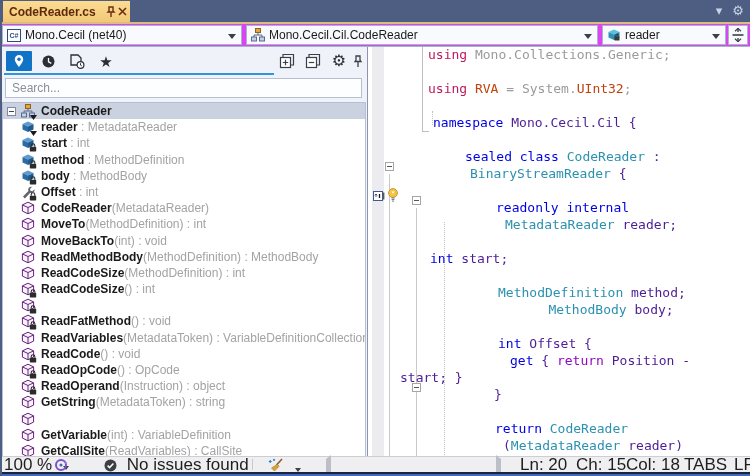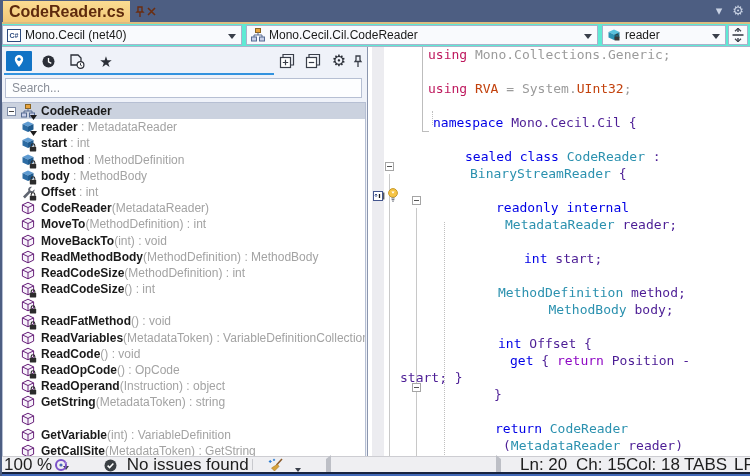"CodeReader.cs" .doc-tab .title { font-size: 16px -> 12px }
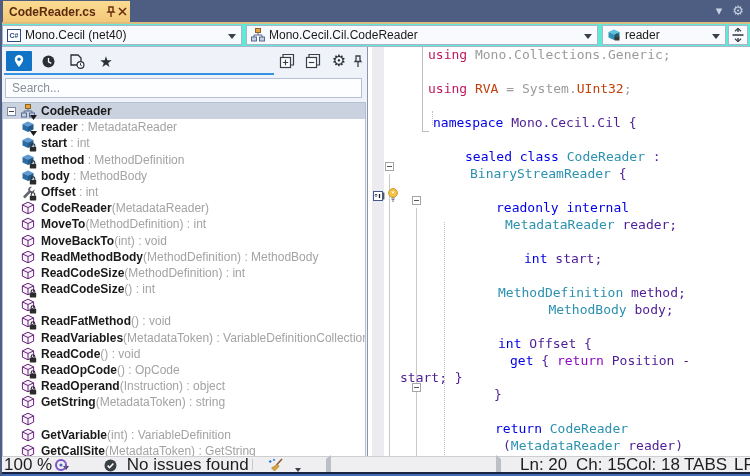"Mono.Cecil (net40)" .navbar { background: #5eead4 -> #d946ef }
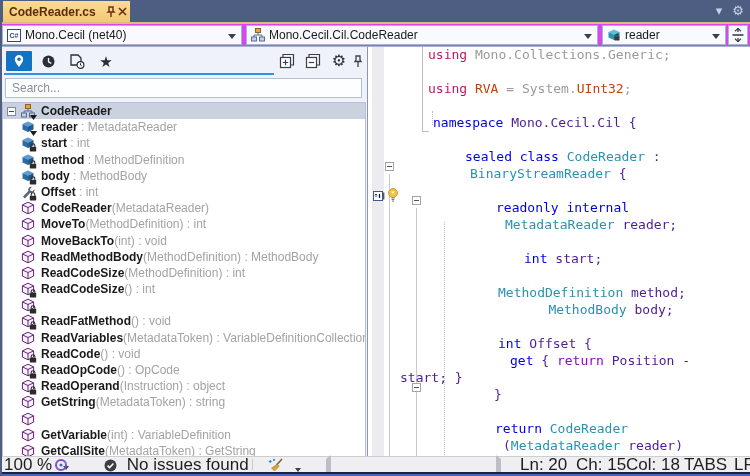"int start;" div.cline { margin-left: 44px -> none; padding-left: 108px -> 58px }
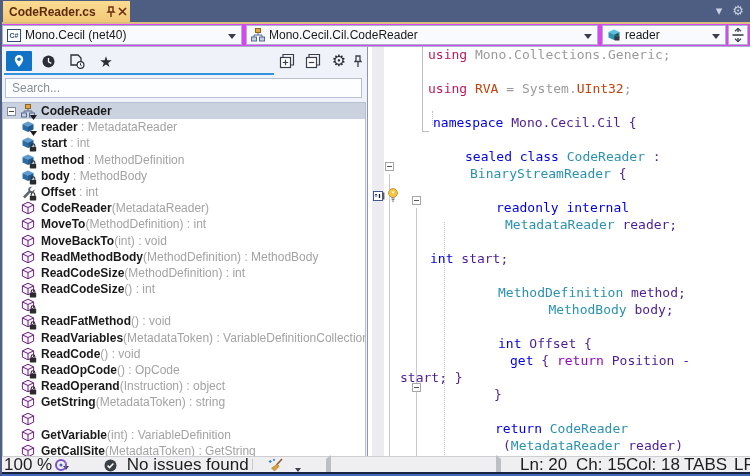"(MetadataToken) : GetString" span.rest { text: MetadataToken) : GetString -> ReadVariables) : CallSite }
